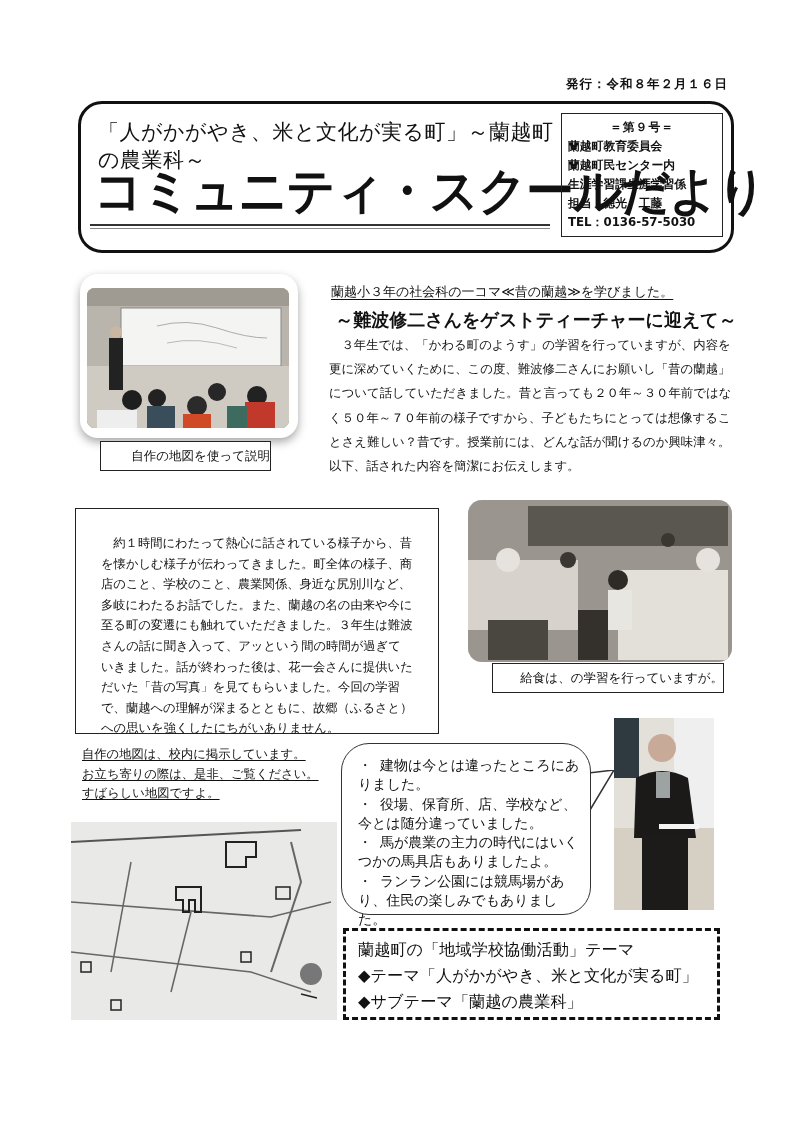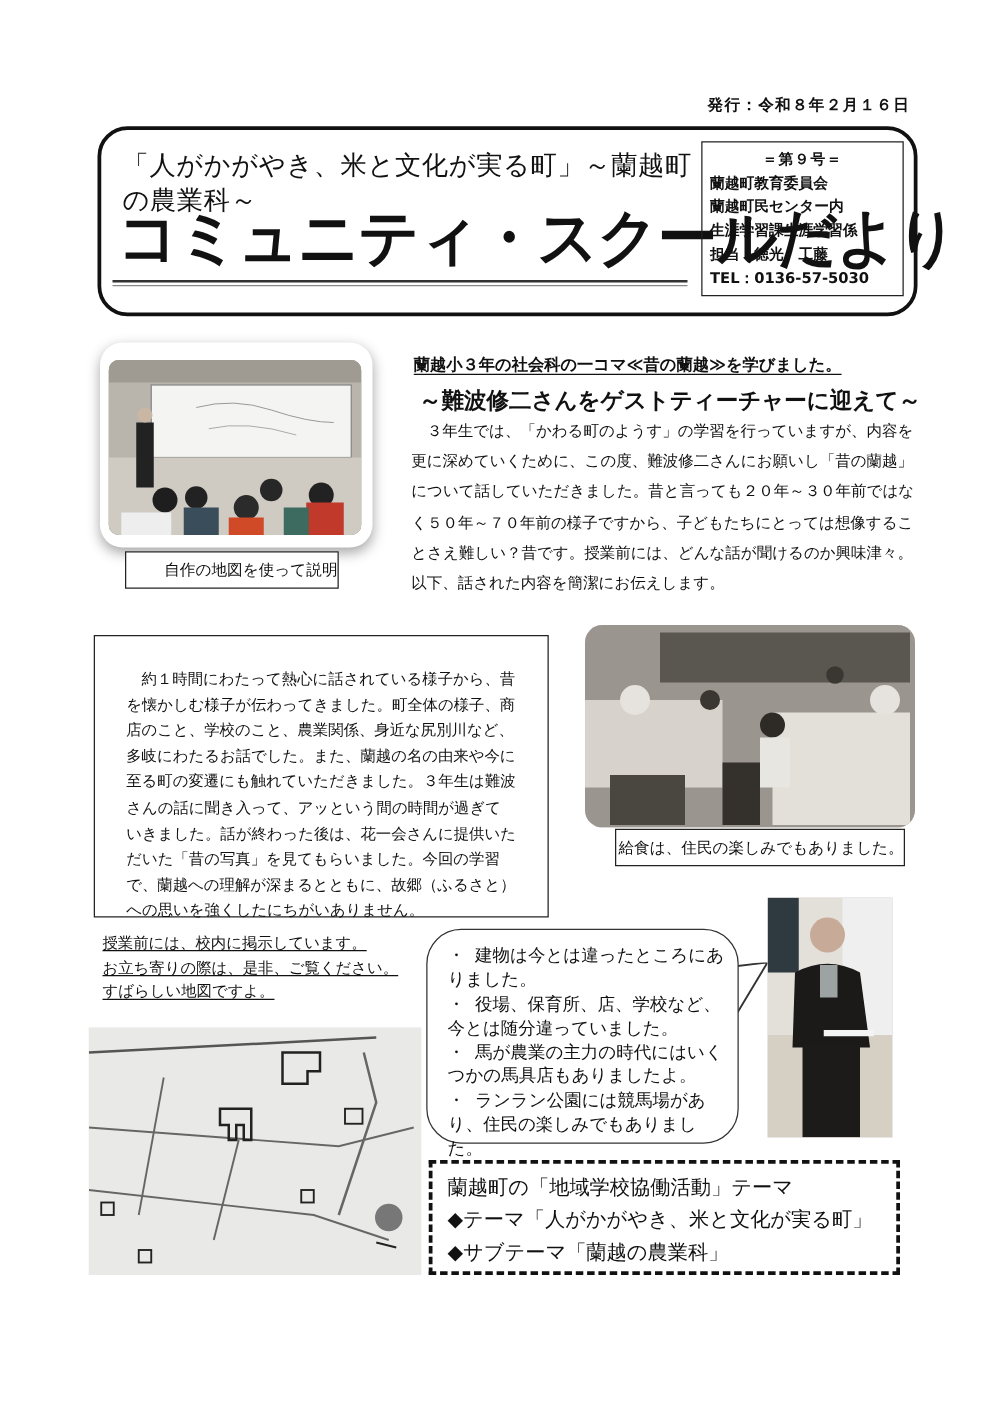"蘭越小３年の社会科の一コマ≪昔の蘭越≫を学びました。" .article-title { font-weight: bold -> normal }
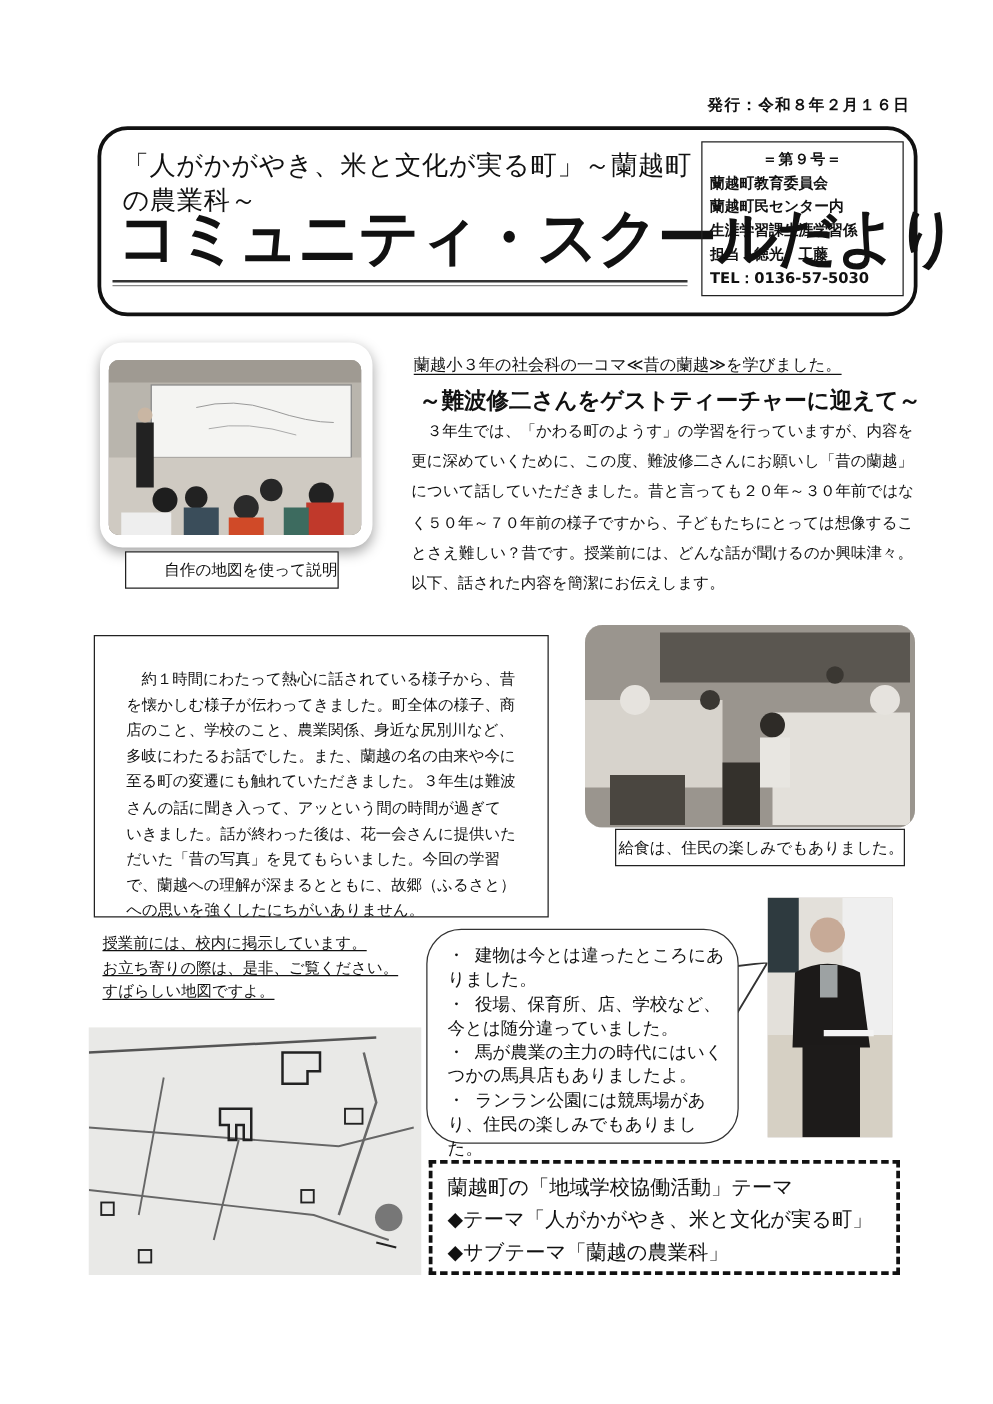"給食は、住民の楽しみでもありました。" div.abs { text: 住民の楽しみでもありました -> の学習を行っていますが }
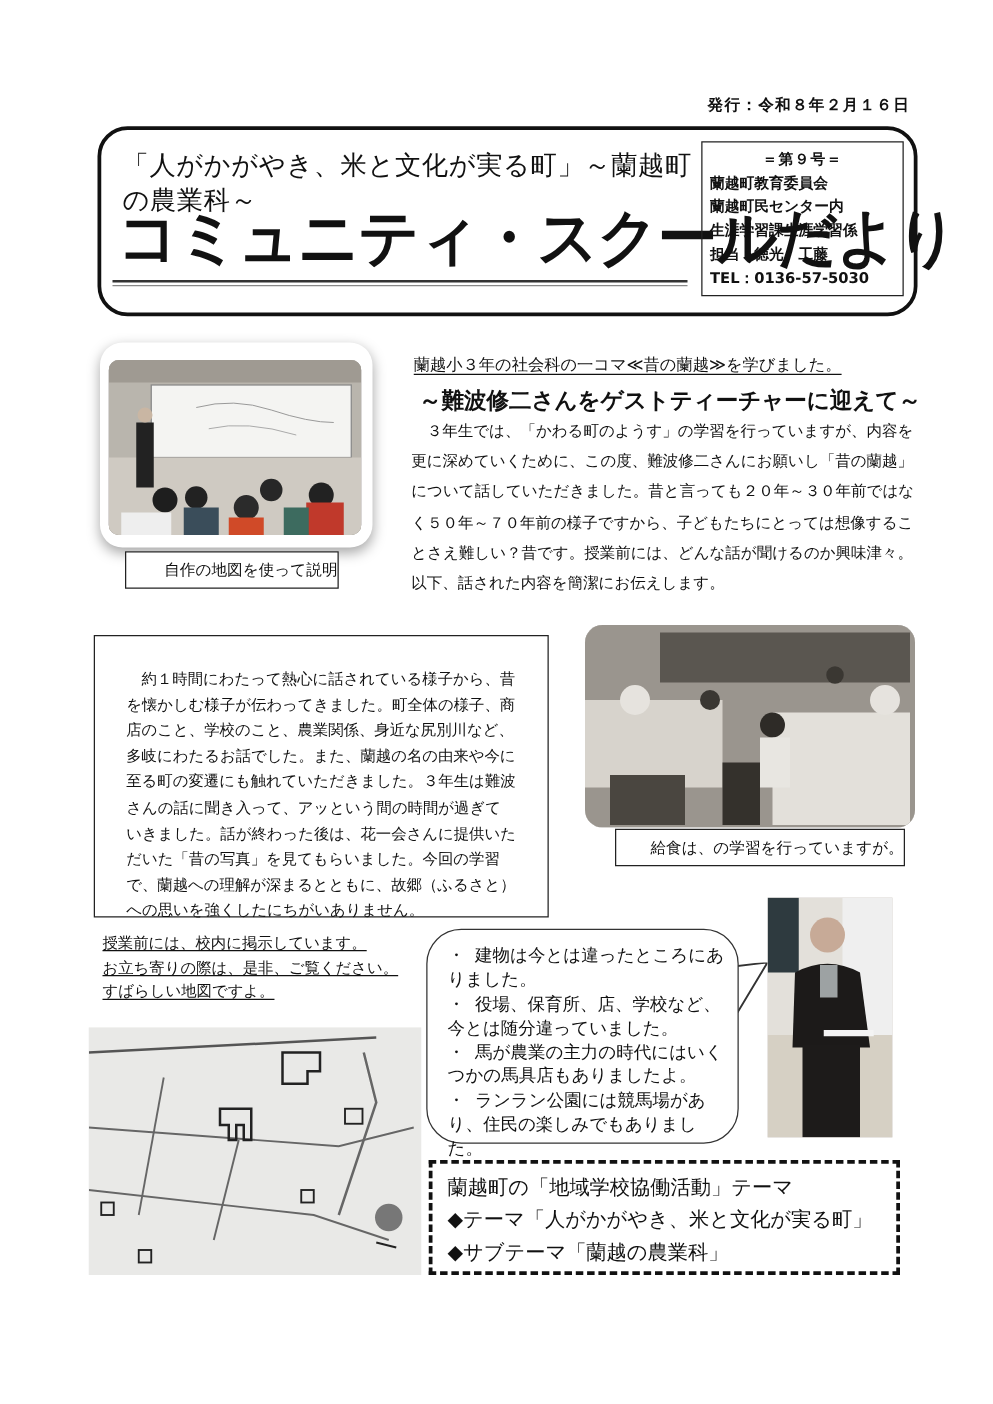"授業前には、校内に掲示しています。" div { text: 授業前に -> 自作の地図 }
